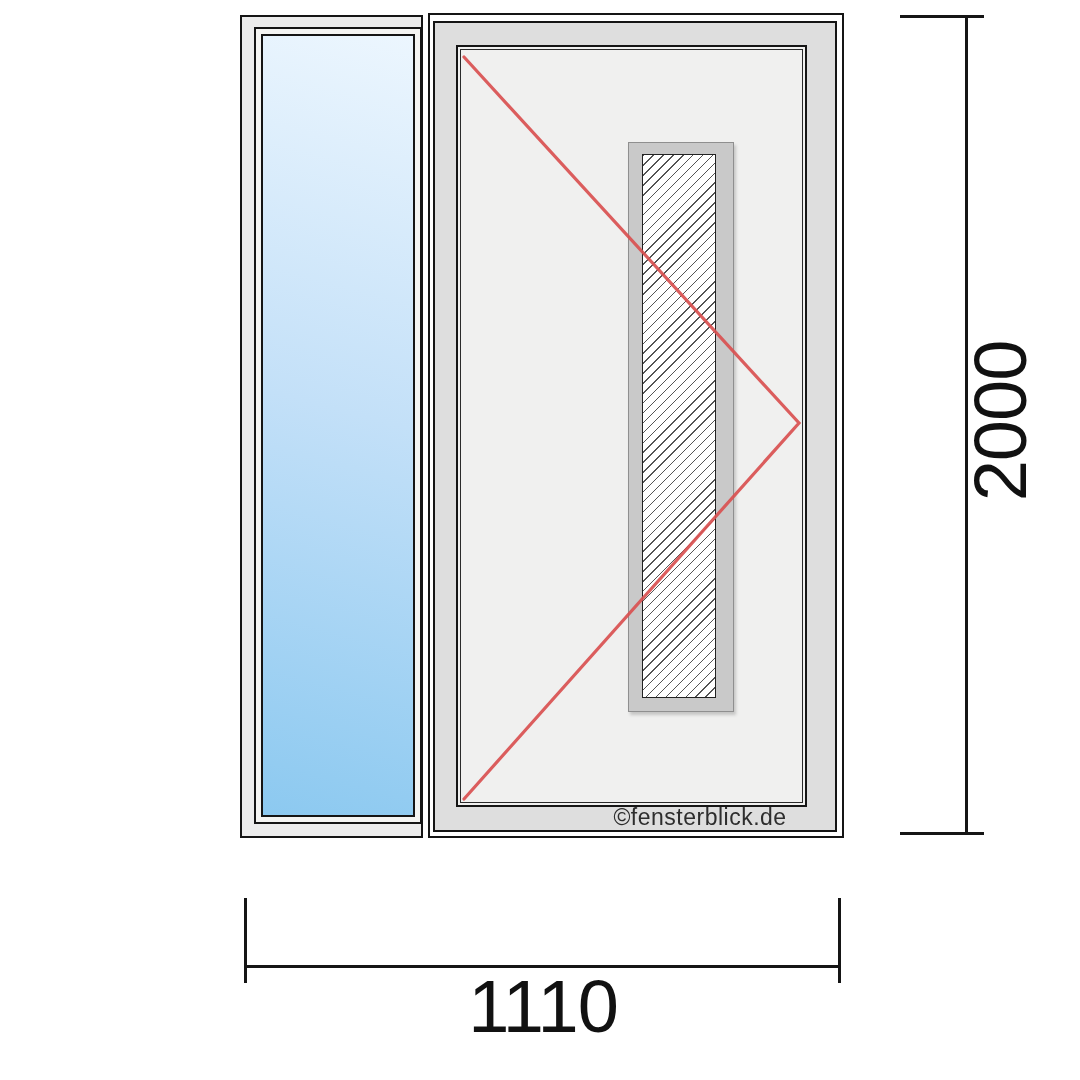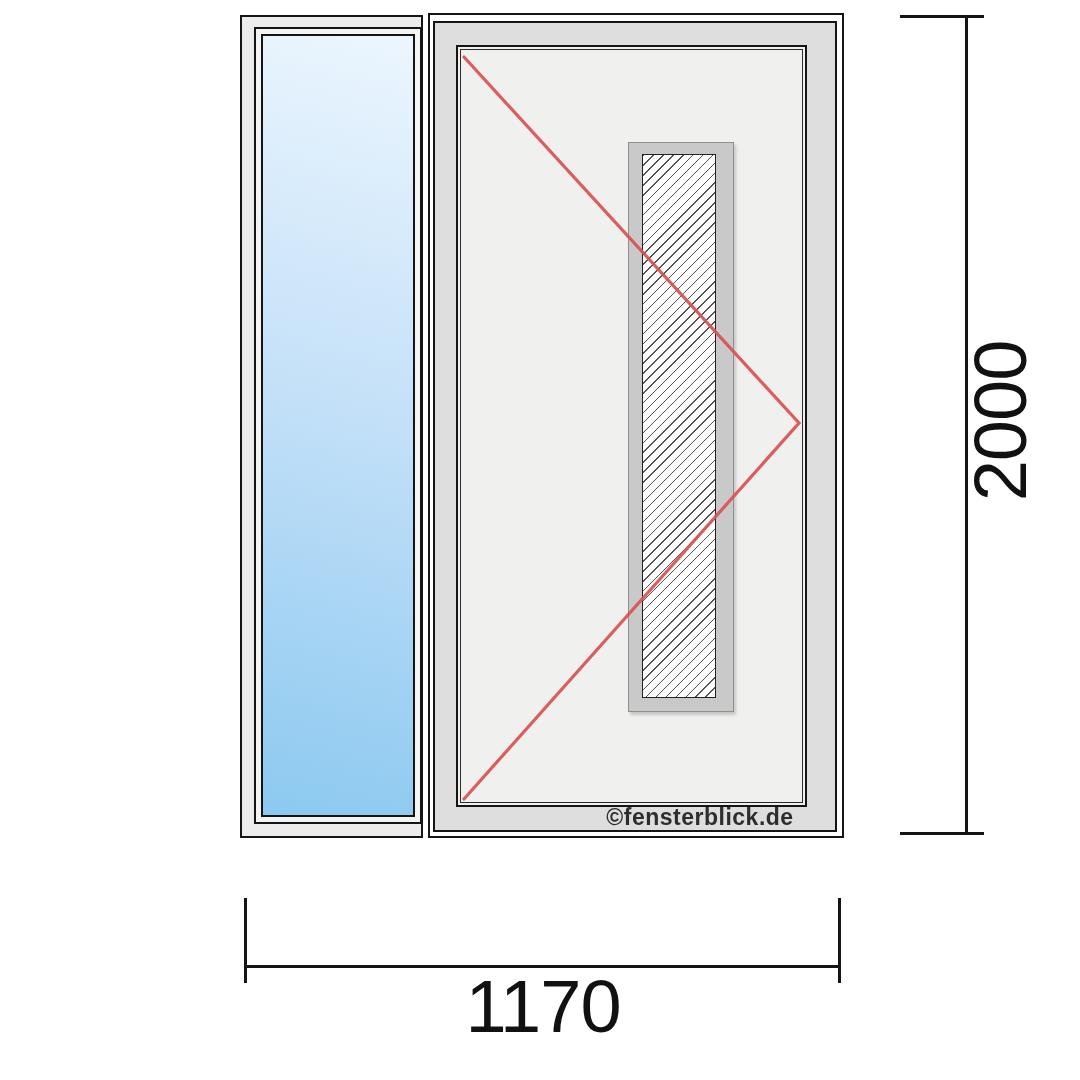"©fensterblick.de" .watermark { font-weight: 700 -> 400 }
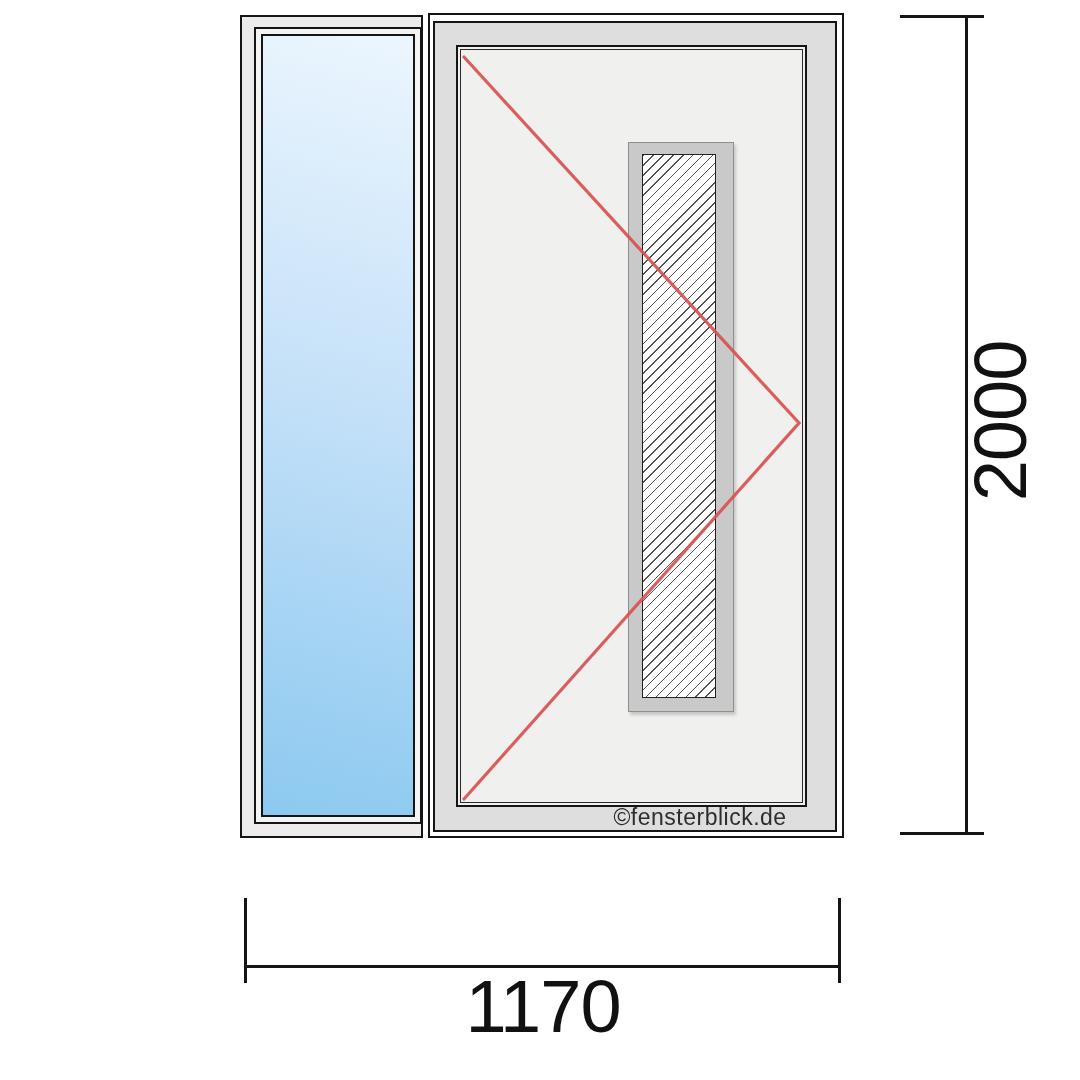"1170" div.abs { text: 1170 -> 1110 }
